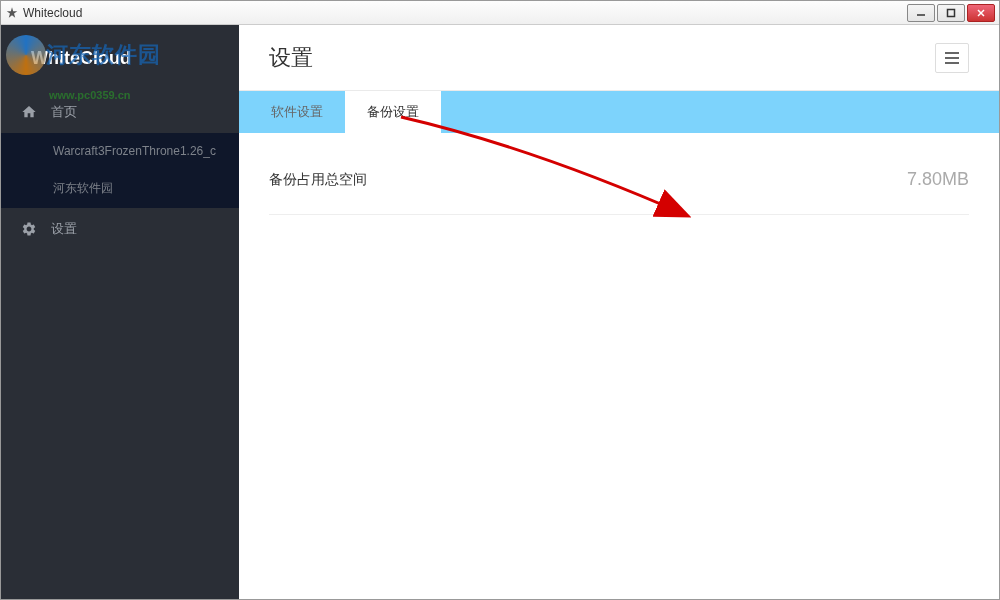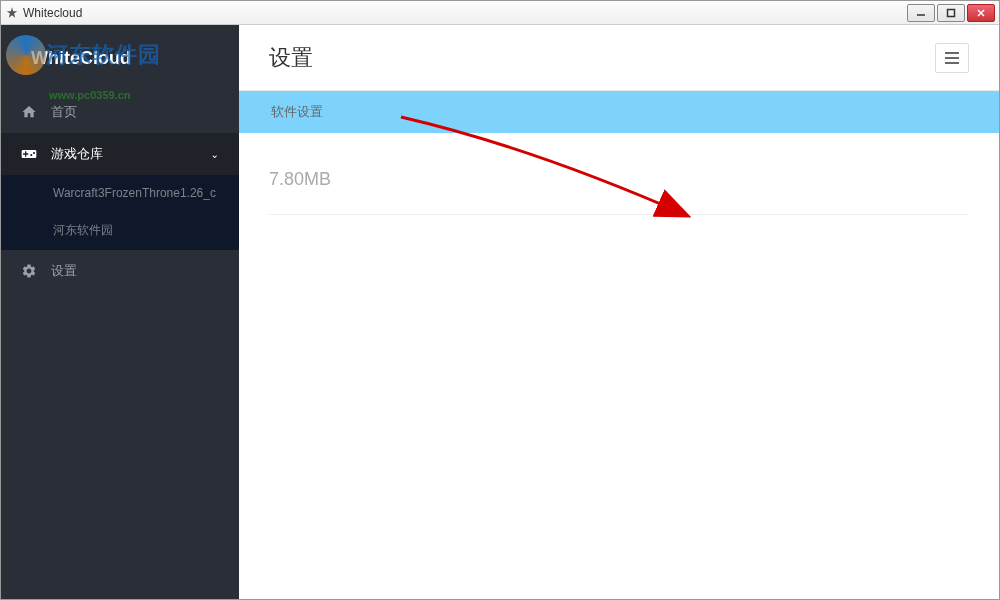"备份设置" div.tab { html: none -> <div> <span>备份设置</span> </div> }
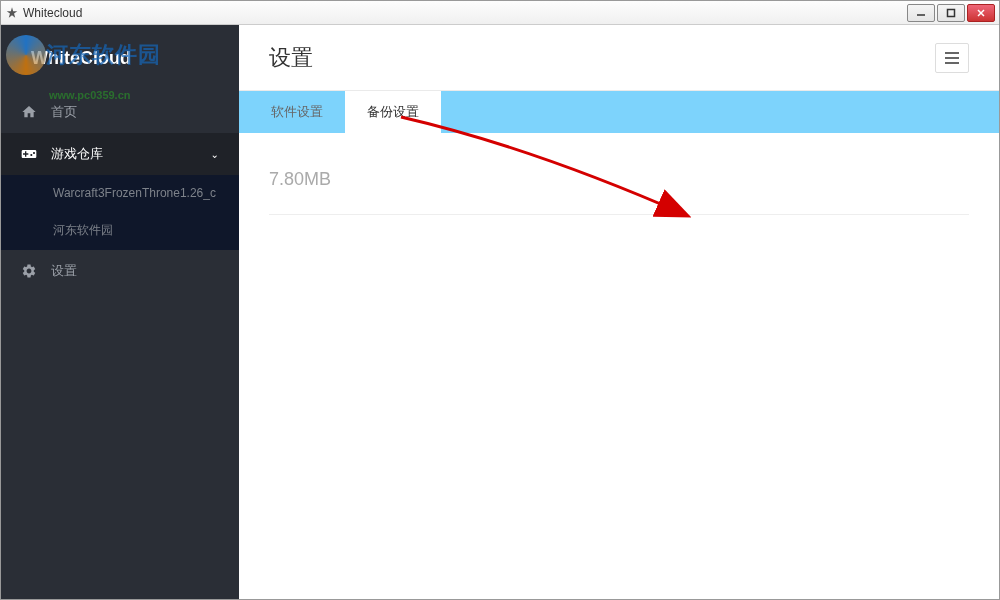"游戏仓库" div.nav-item { html: <div> <span> <svg> <path></path> </svg> </span> <span>游戏仓库</span> <span>⌄</span> </div> -> none }
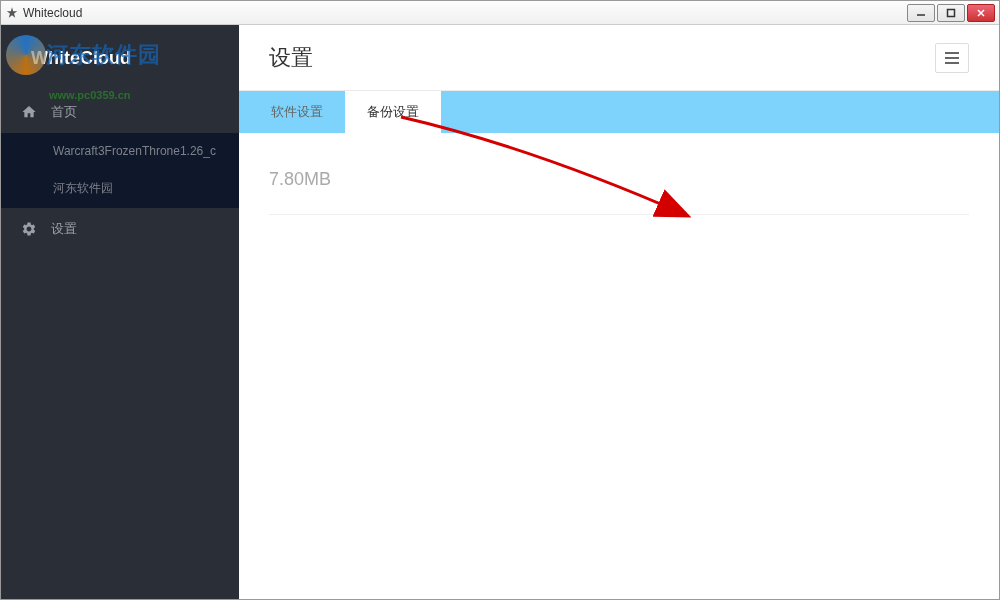"备份占用总空间" span.stat-label { html: none -> <span>备份占用总空间</span> }
